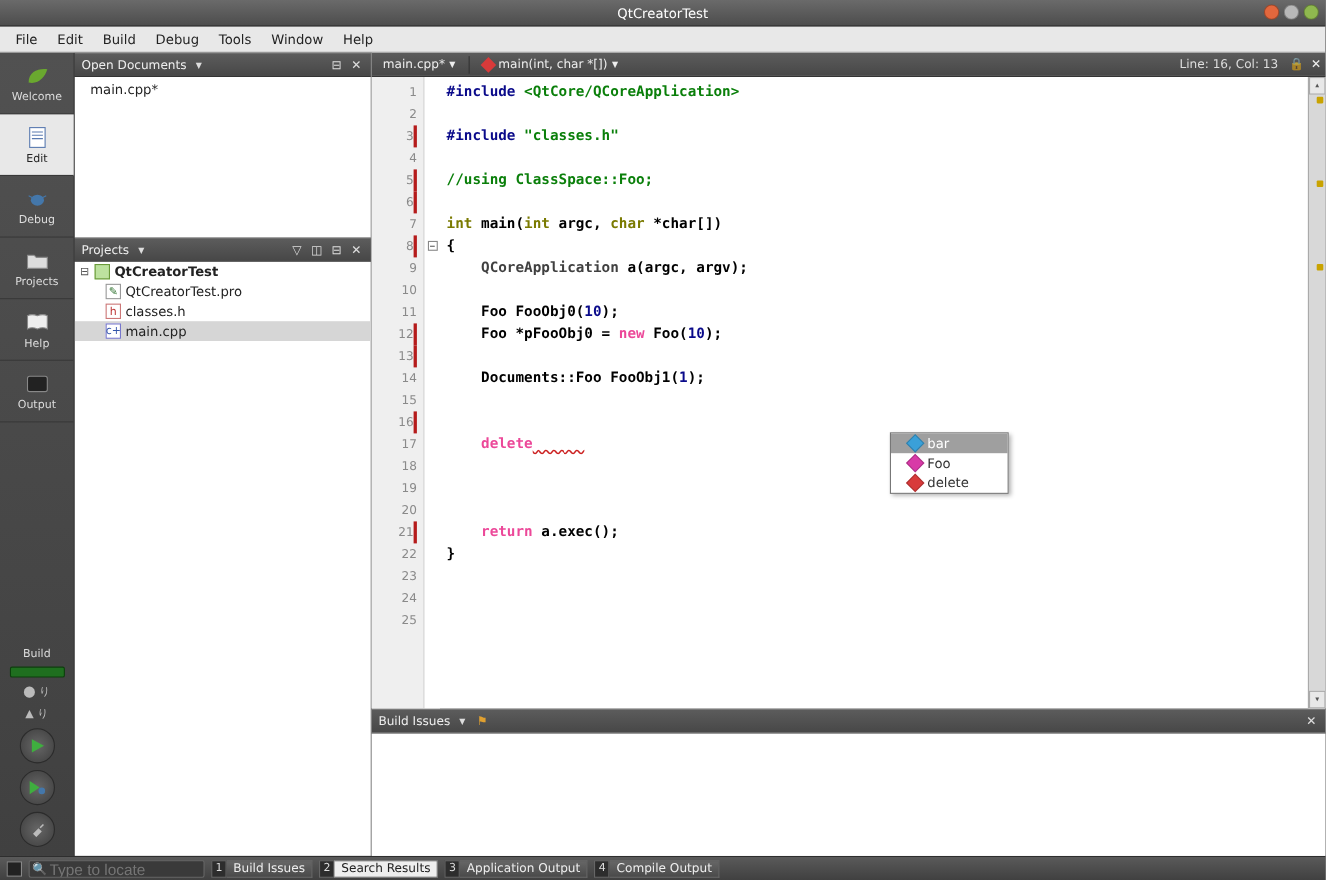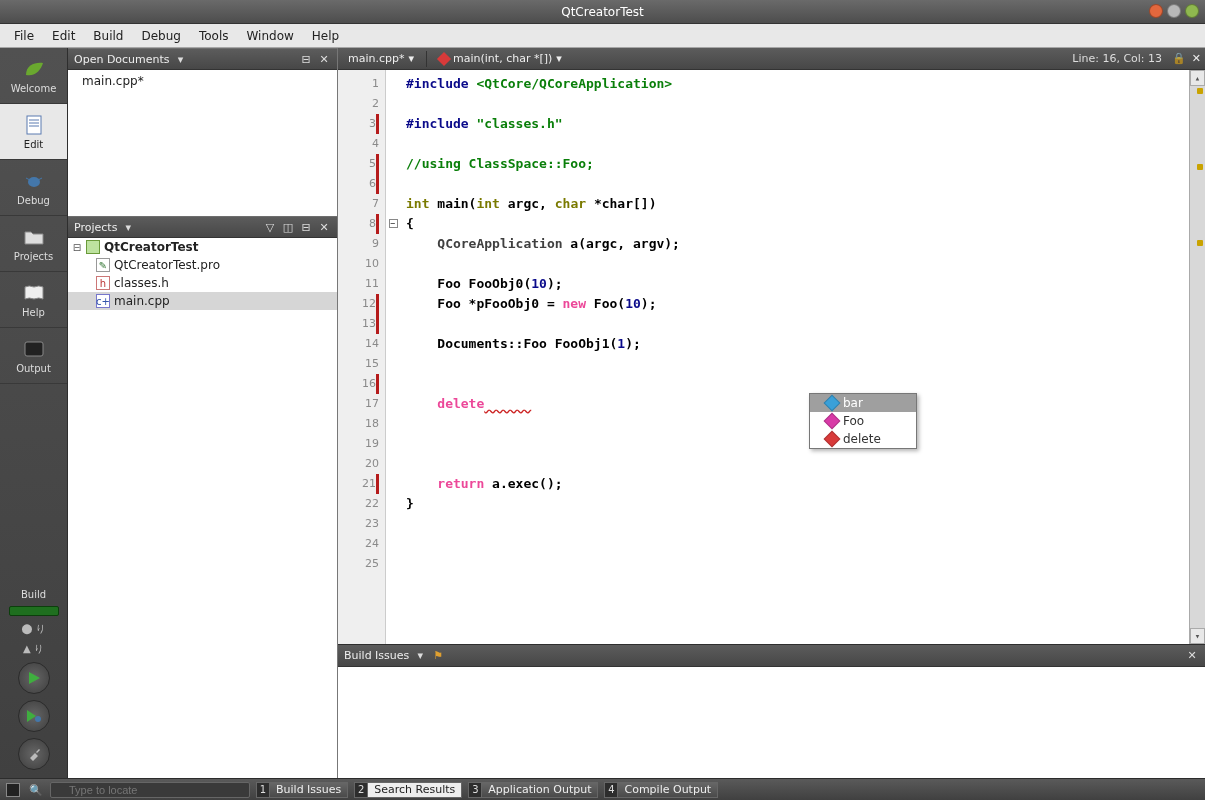"Type to locate" .statusbar input { font-size: 11px -> 14px; margin-left: 24px -> none; width: 200px -> 160px }
